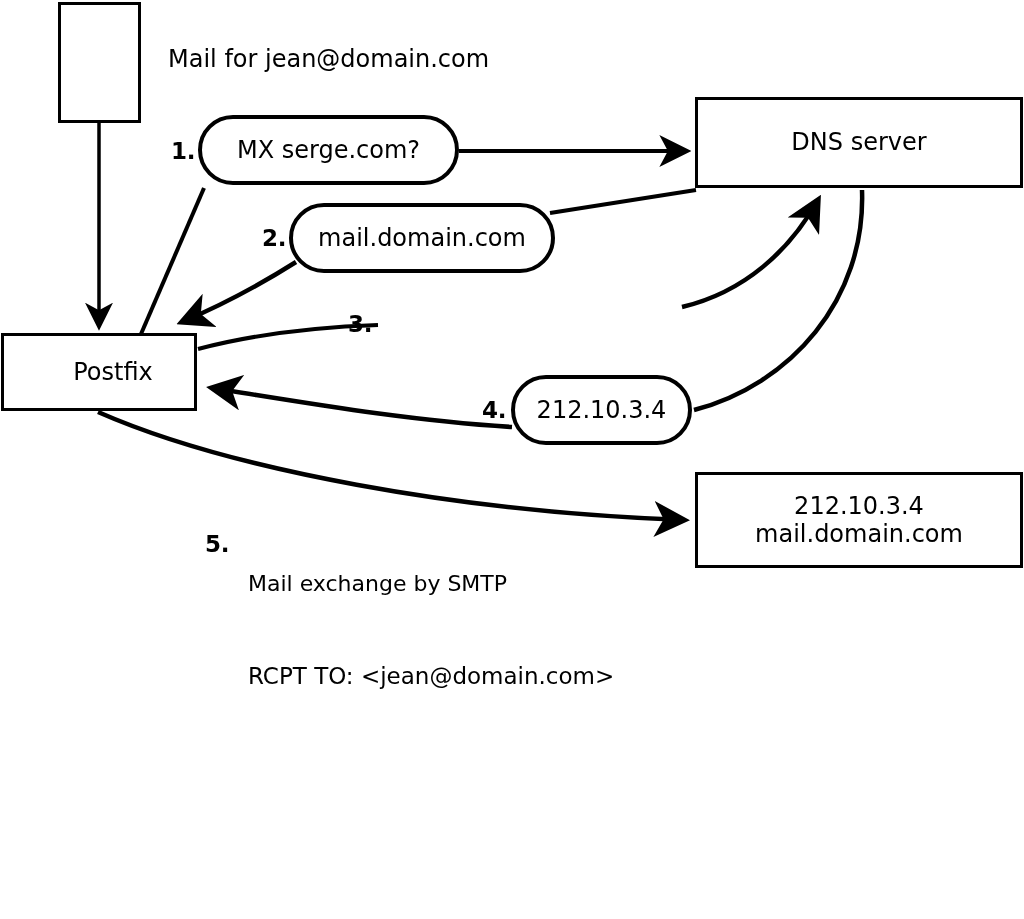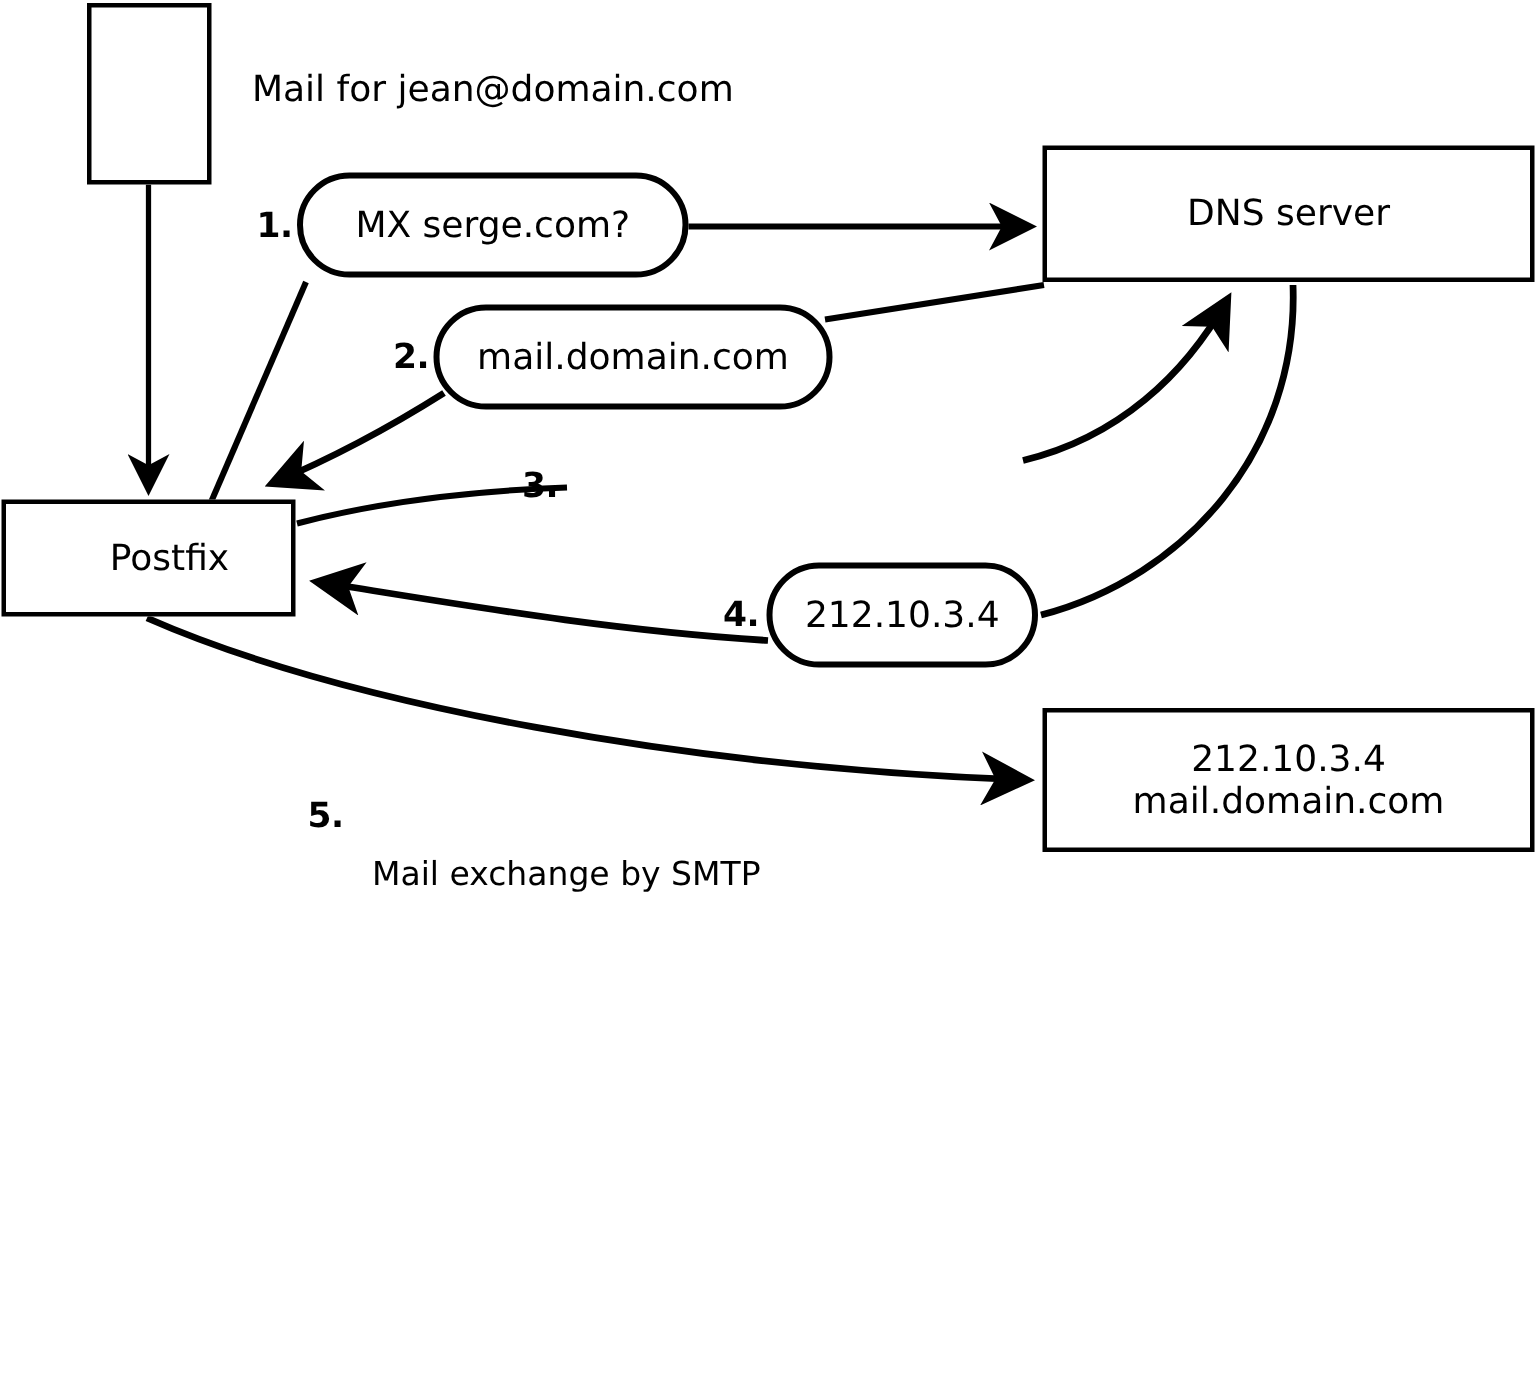"RCPT TO: <jean@domain.com>" span.smtp-line { html: none -> <span>RCPT TO: &lt;jean@domain.com&gt;</span> }
